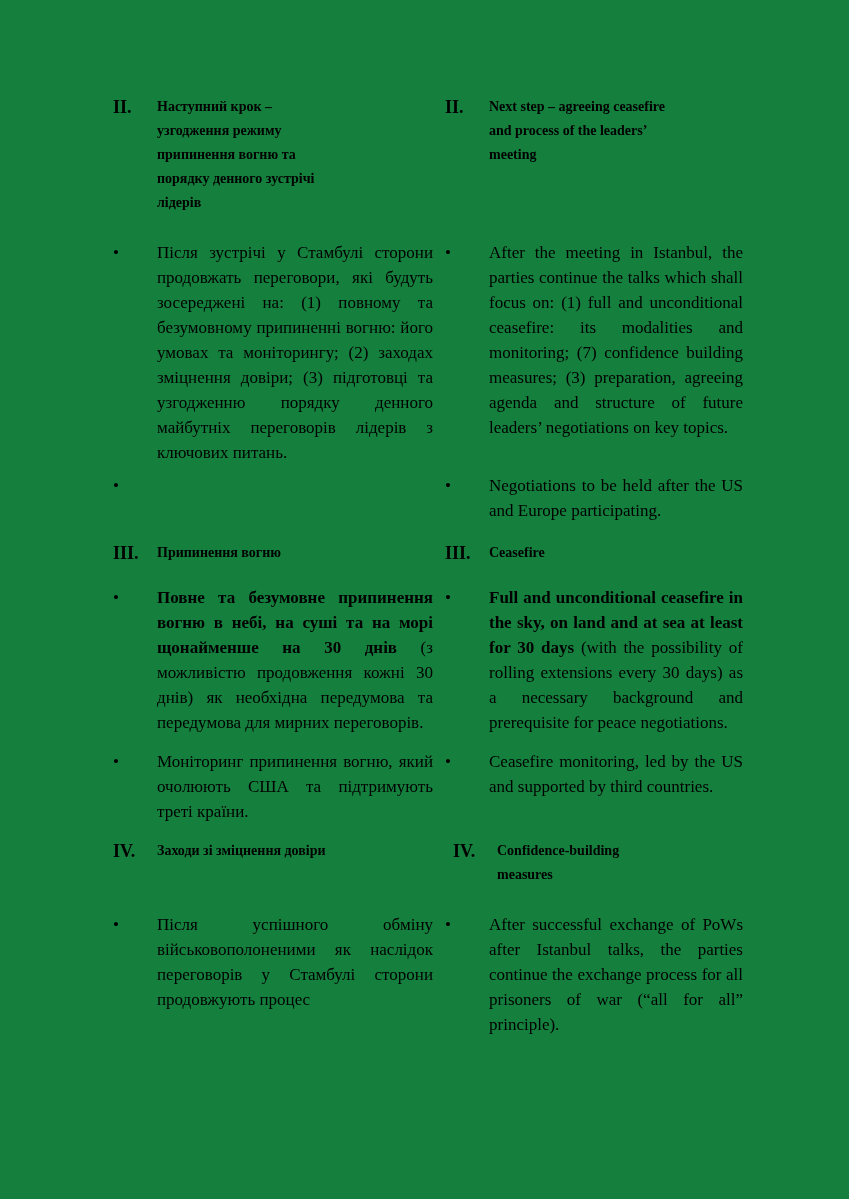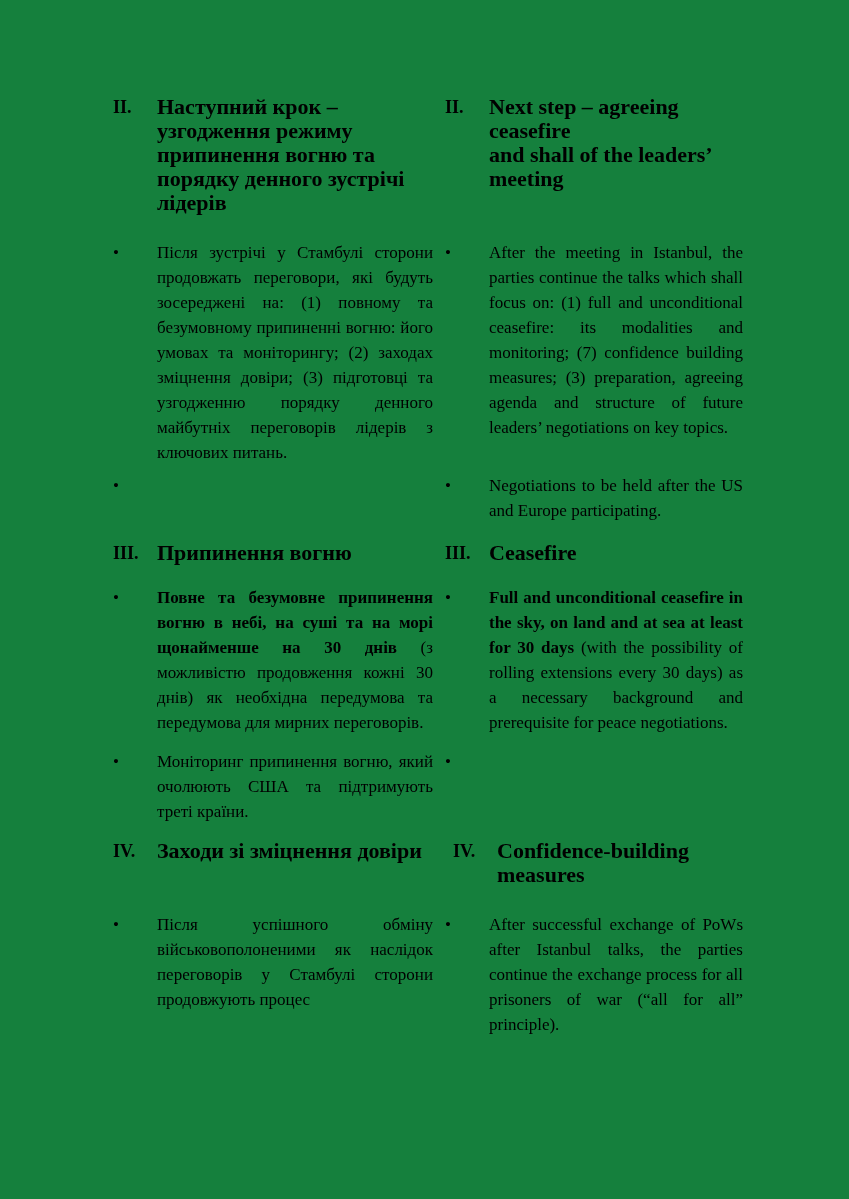"Наступний крок –" .htext { font-size: 22px -> 14px }
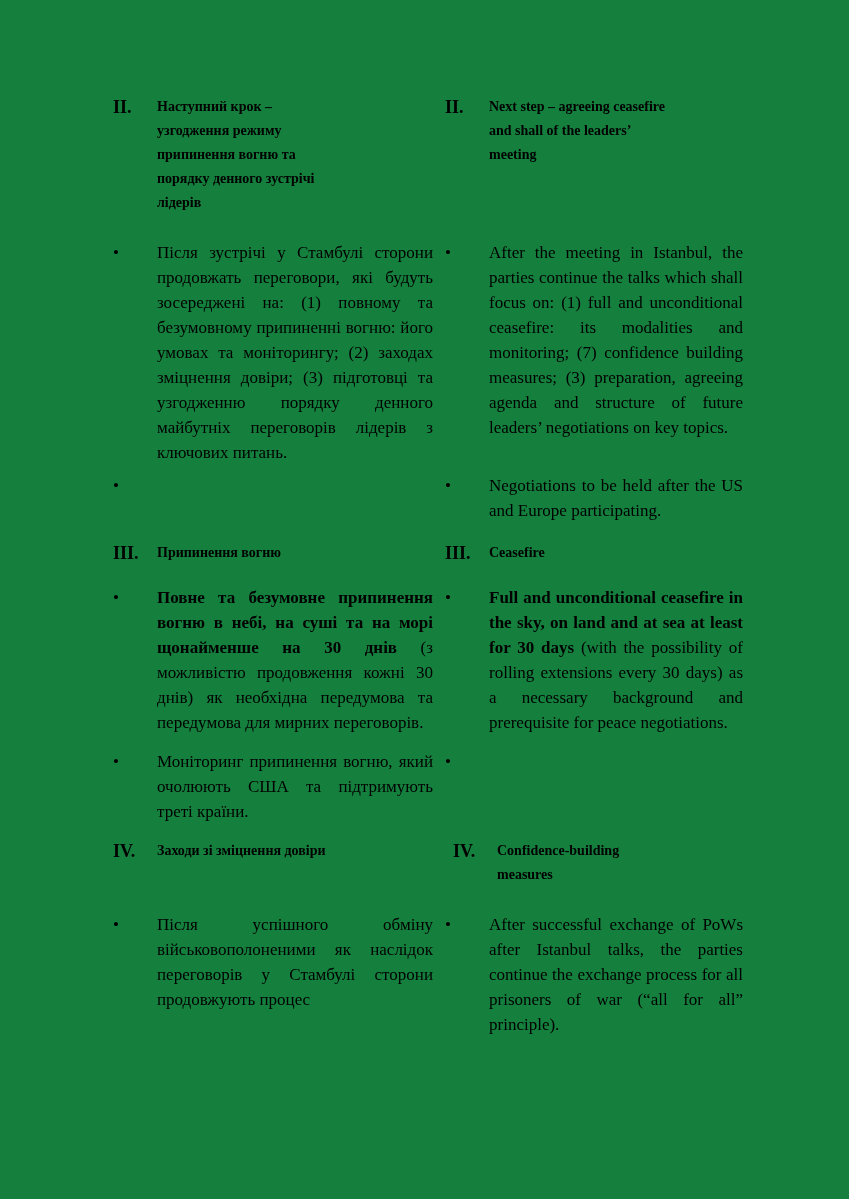"Next step – agreeing ceasefire" h2.htext { text: shall -> process }
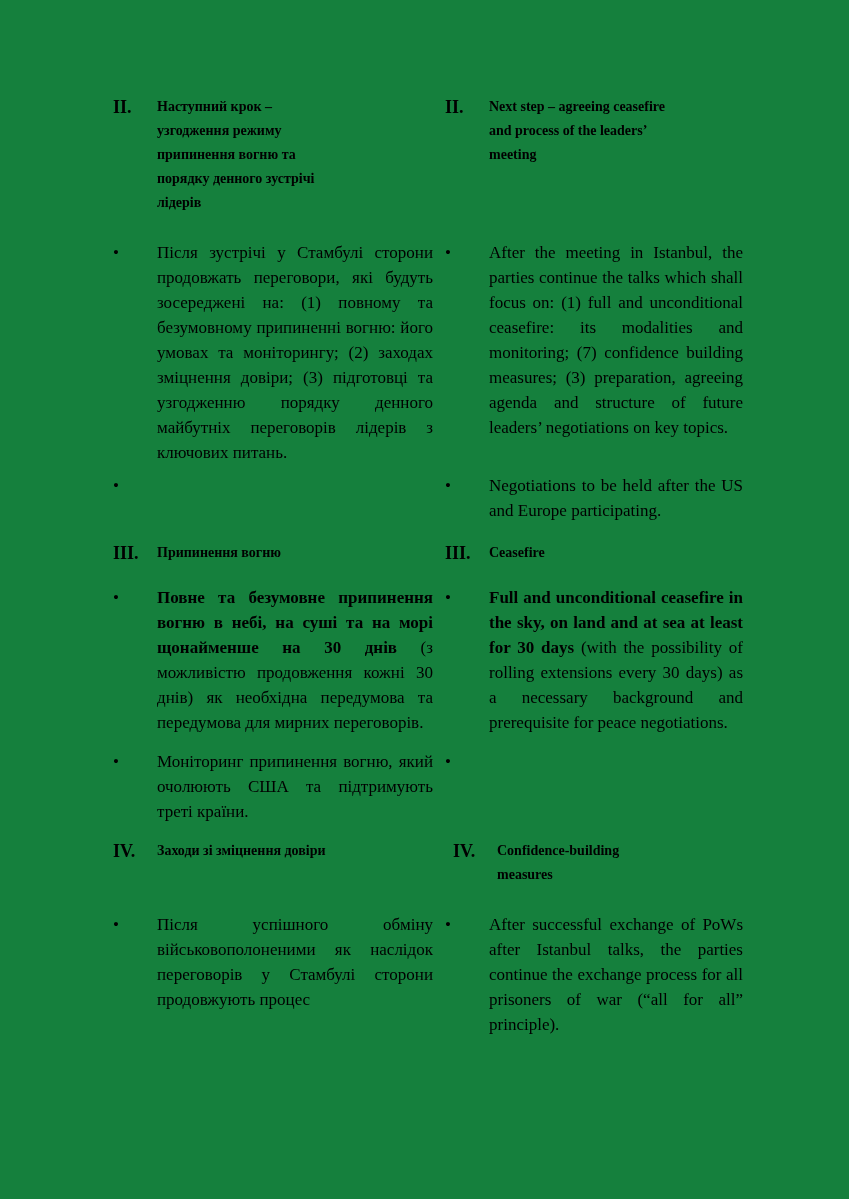"Ceasefire monitoring, led by the" p.btext { html: none -> <p>Ceasefire monitoring, led by the US and supported by third countries.</p> }
